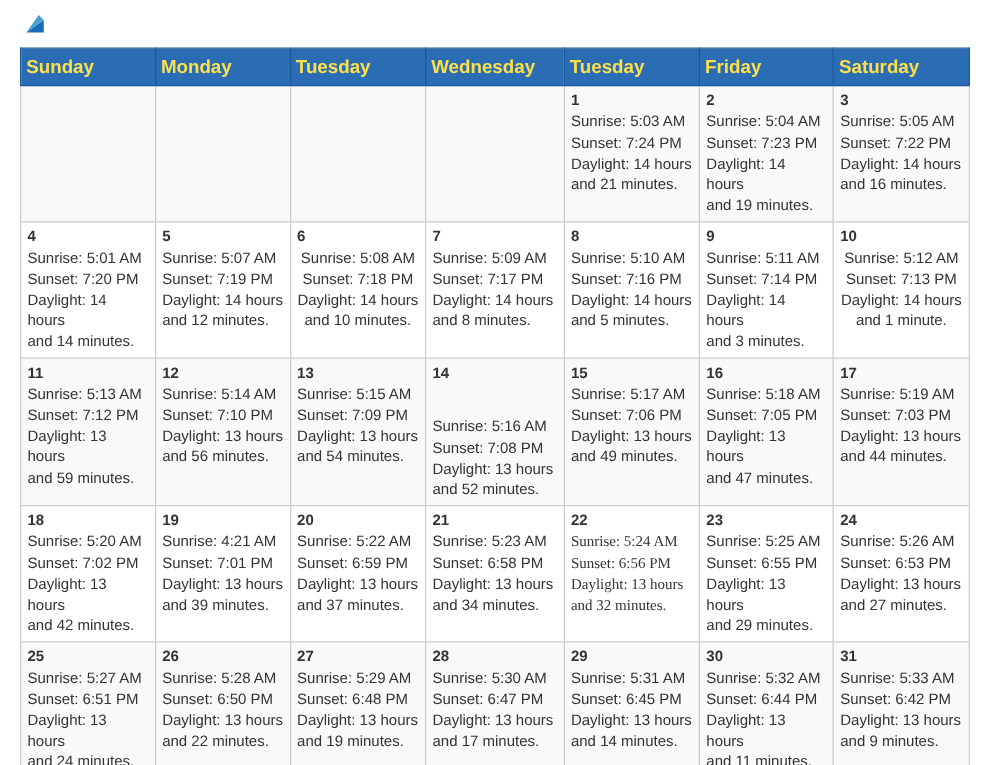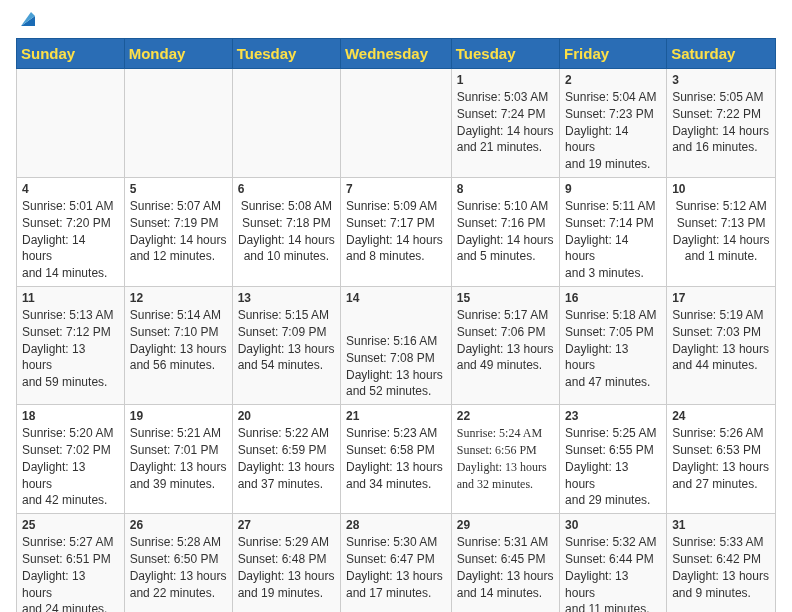"Sunrise: 5:21 AM" div.day-info { text: 5:21 -> 4:21 }
